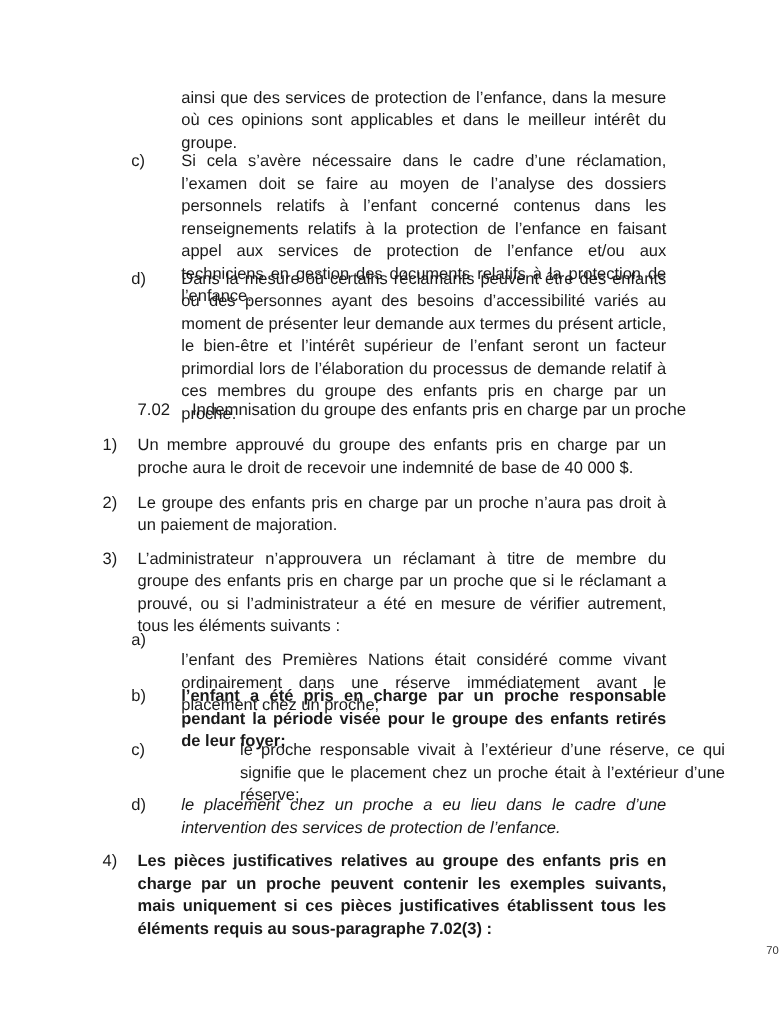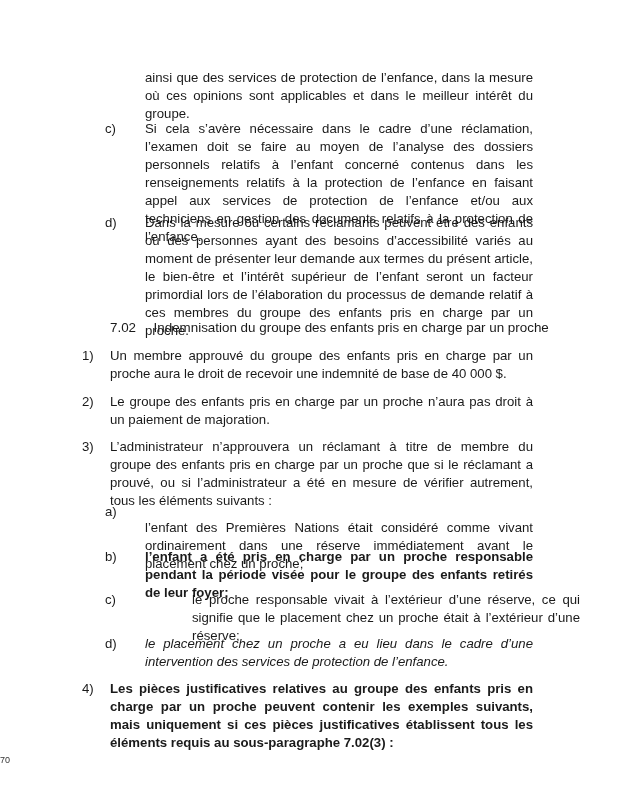"70" .page-number { text-align: left -> right }
